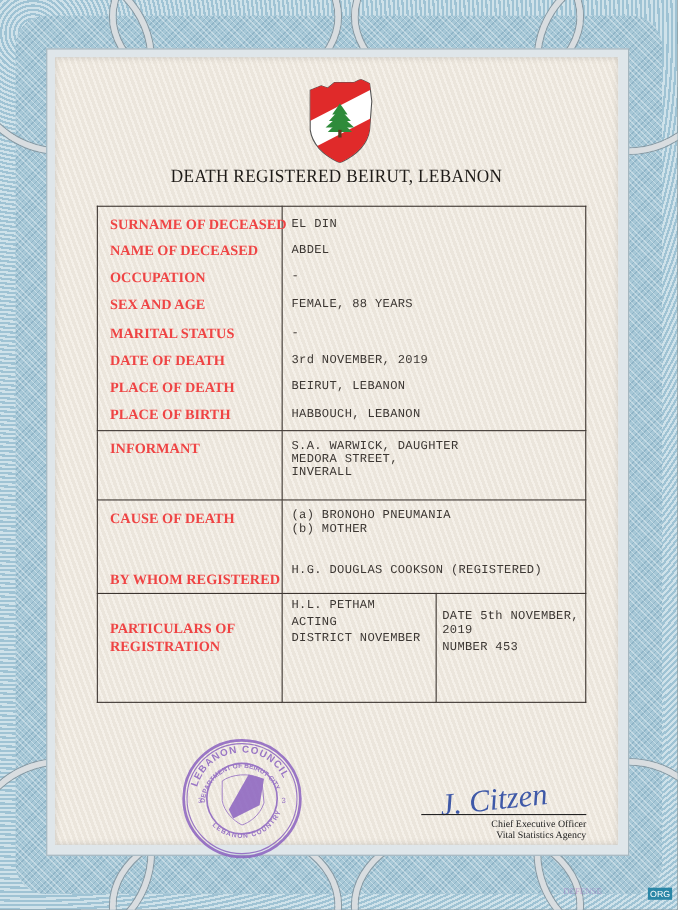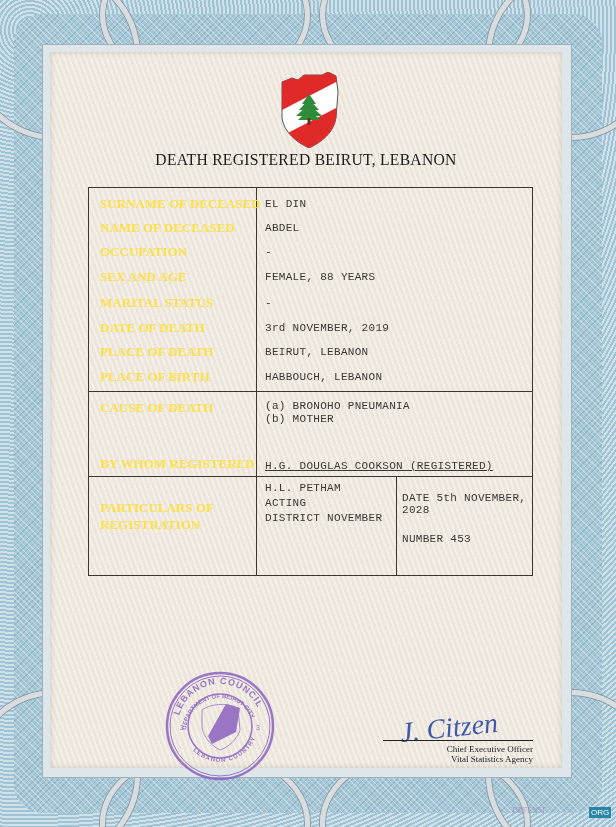"SURNAME OF DECEASED" .lbl { color: #fde047 -> #ef4444 }
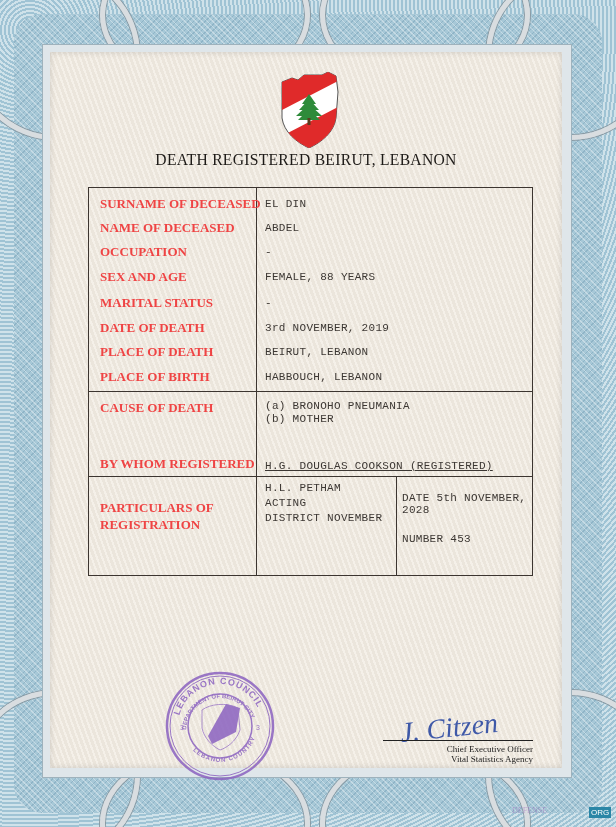"INFORMANT" tr { html: none -> <tr> <td> <div>INFORMANT</div> </td> <td> <div><span>S.A. WARWICK, DAUGHTER</span><span>MEDORA STREET,</span><span>INVERALL</span></div> </td> </tr> }
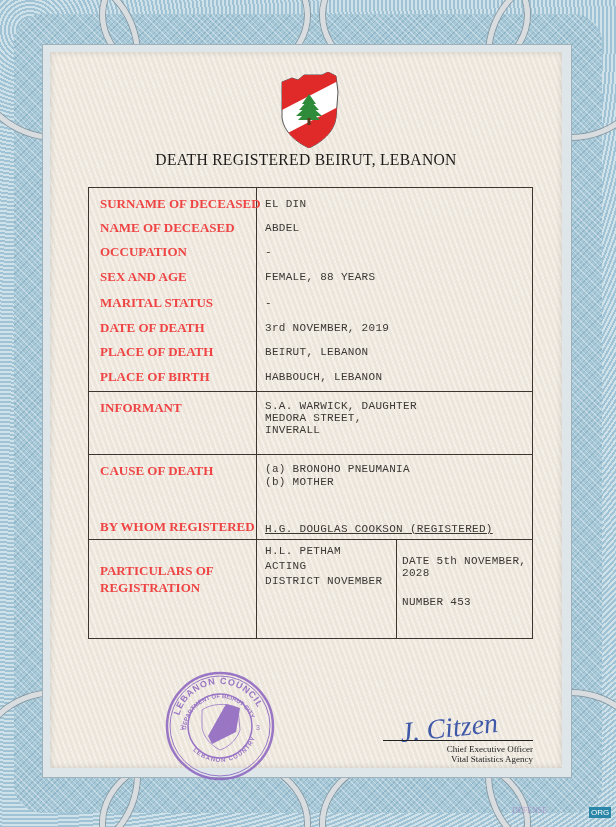"H.G. DOUGLAS COOKSON (REGISTERED)" div.val { bottom: 4px -> 14px; text-decoration: underline -> none }
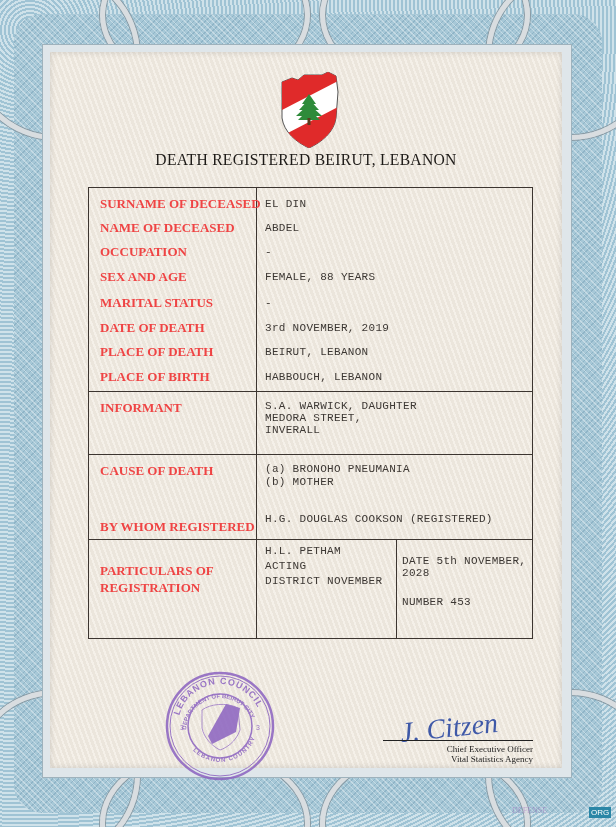"2028" span.line { text: 2028 -> 2019 }
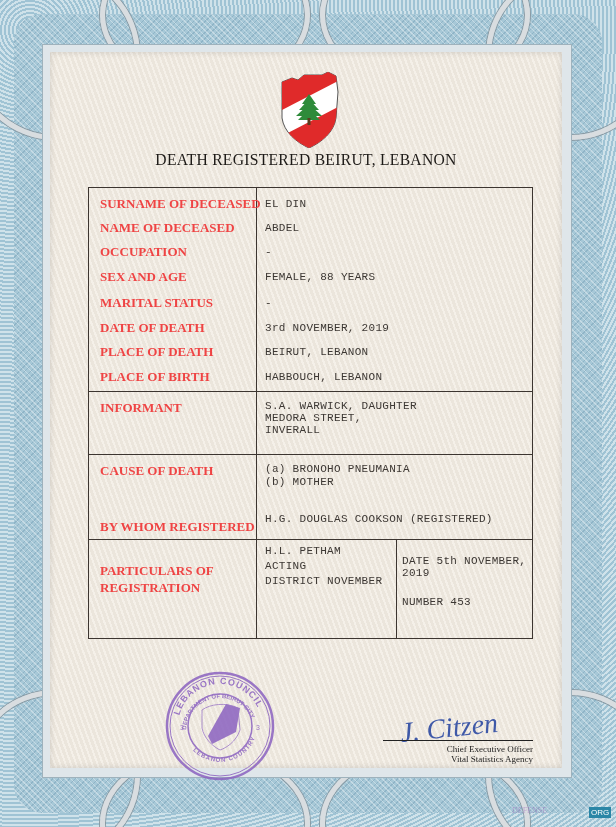"NUMBER 453" div.val { margin-top: 17px -> 4px }
